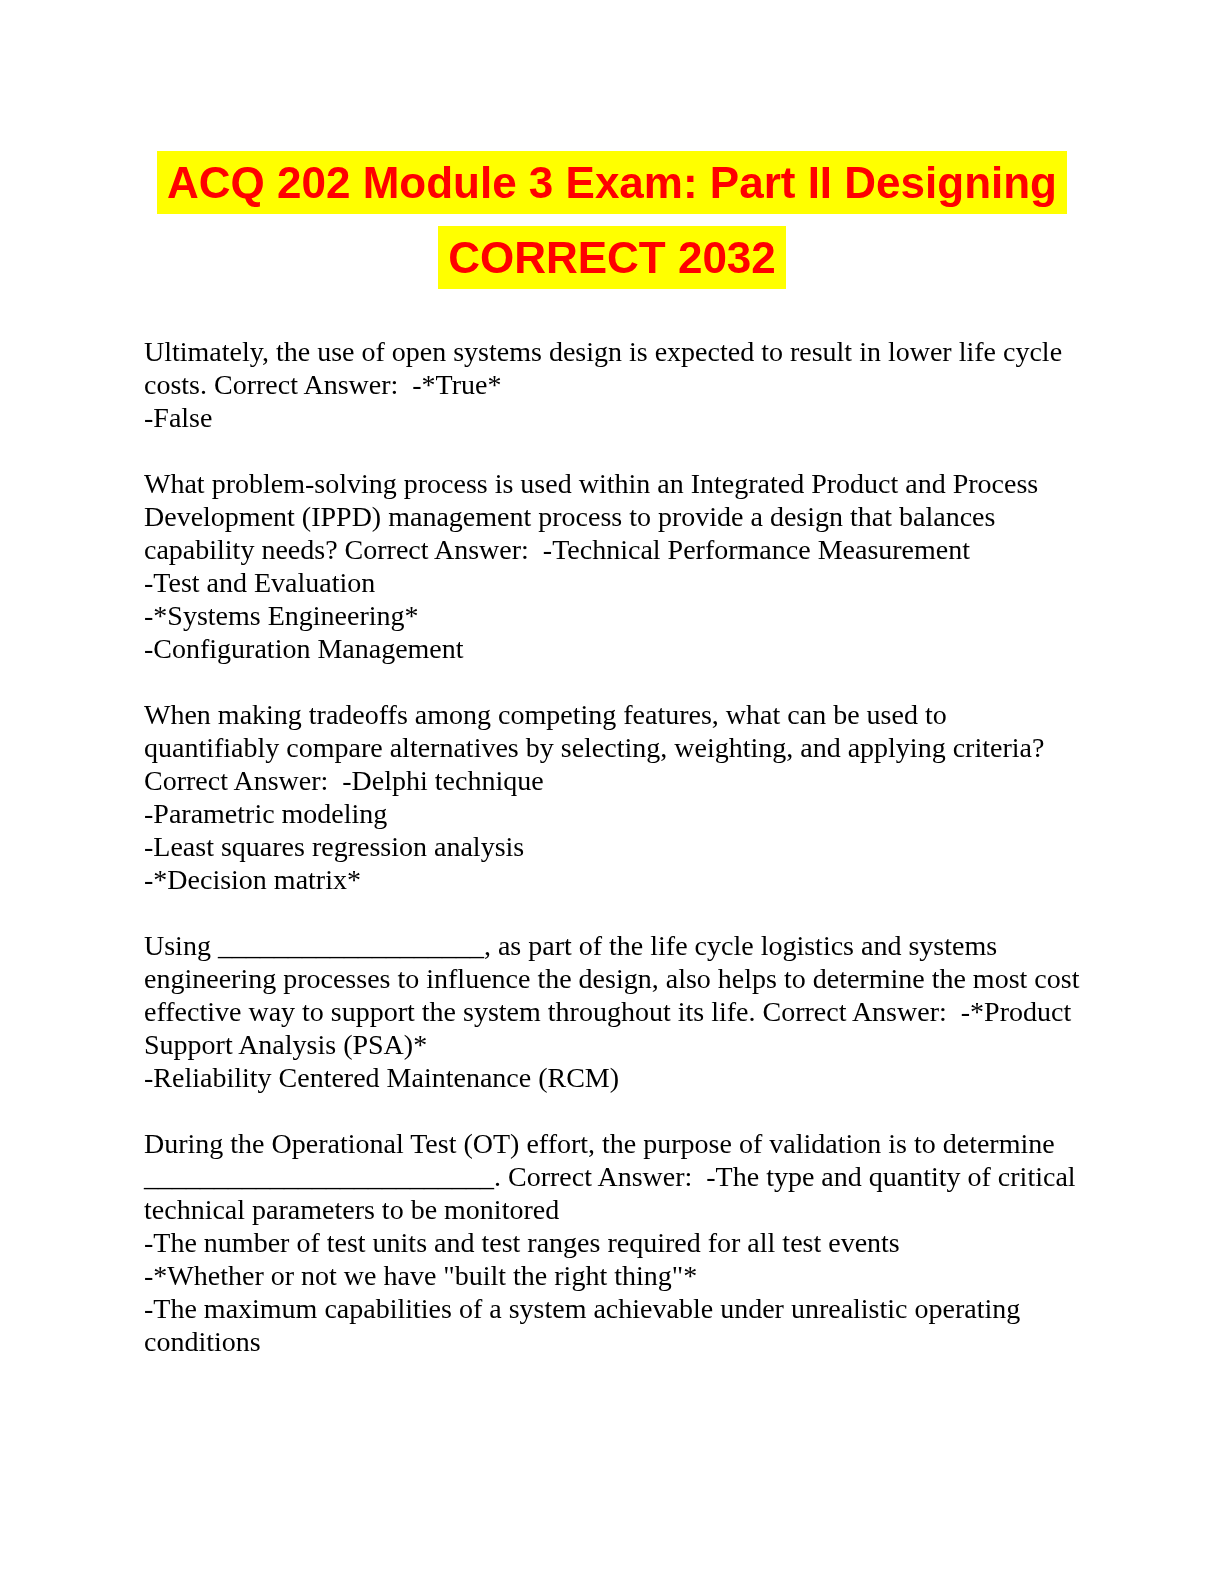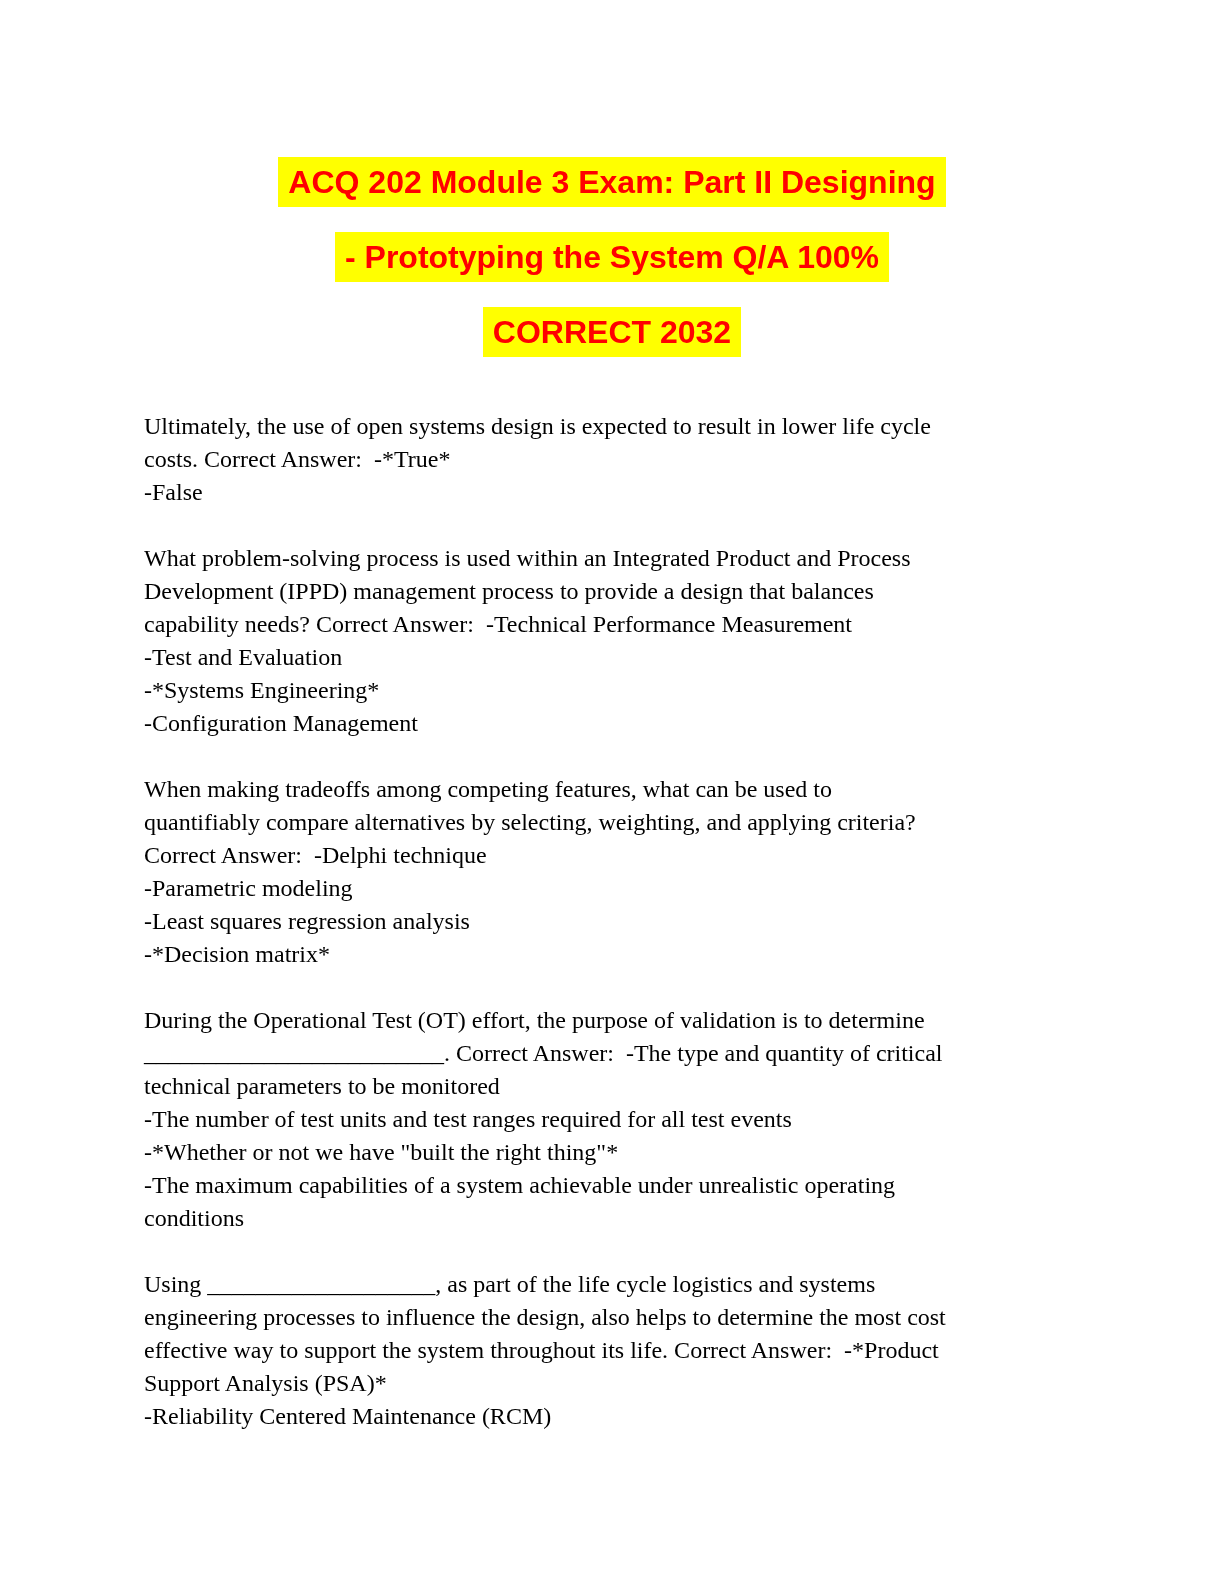"ACQ 202 Module 3 Exam:" .doc-title { font-size: 32px -> 44px }
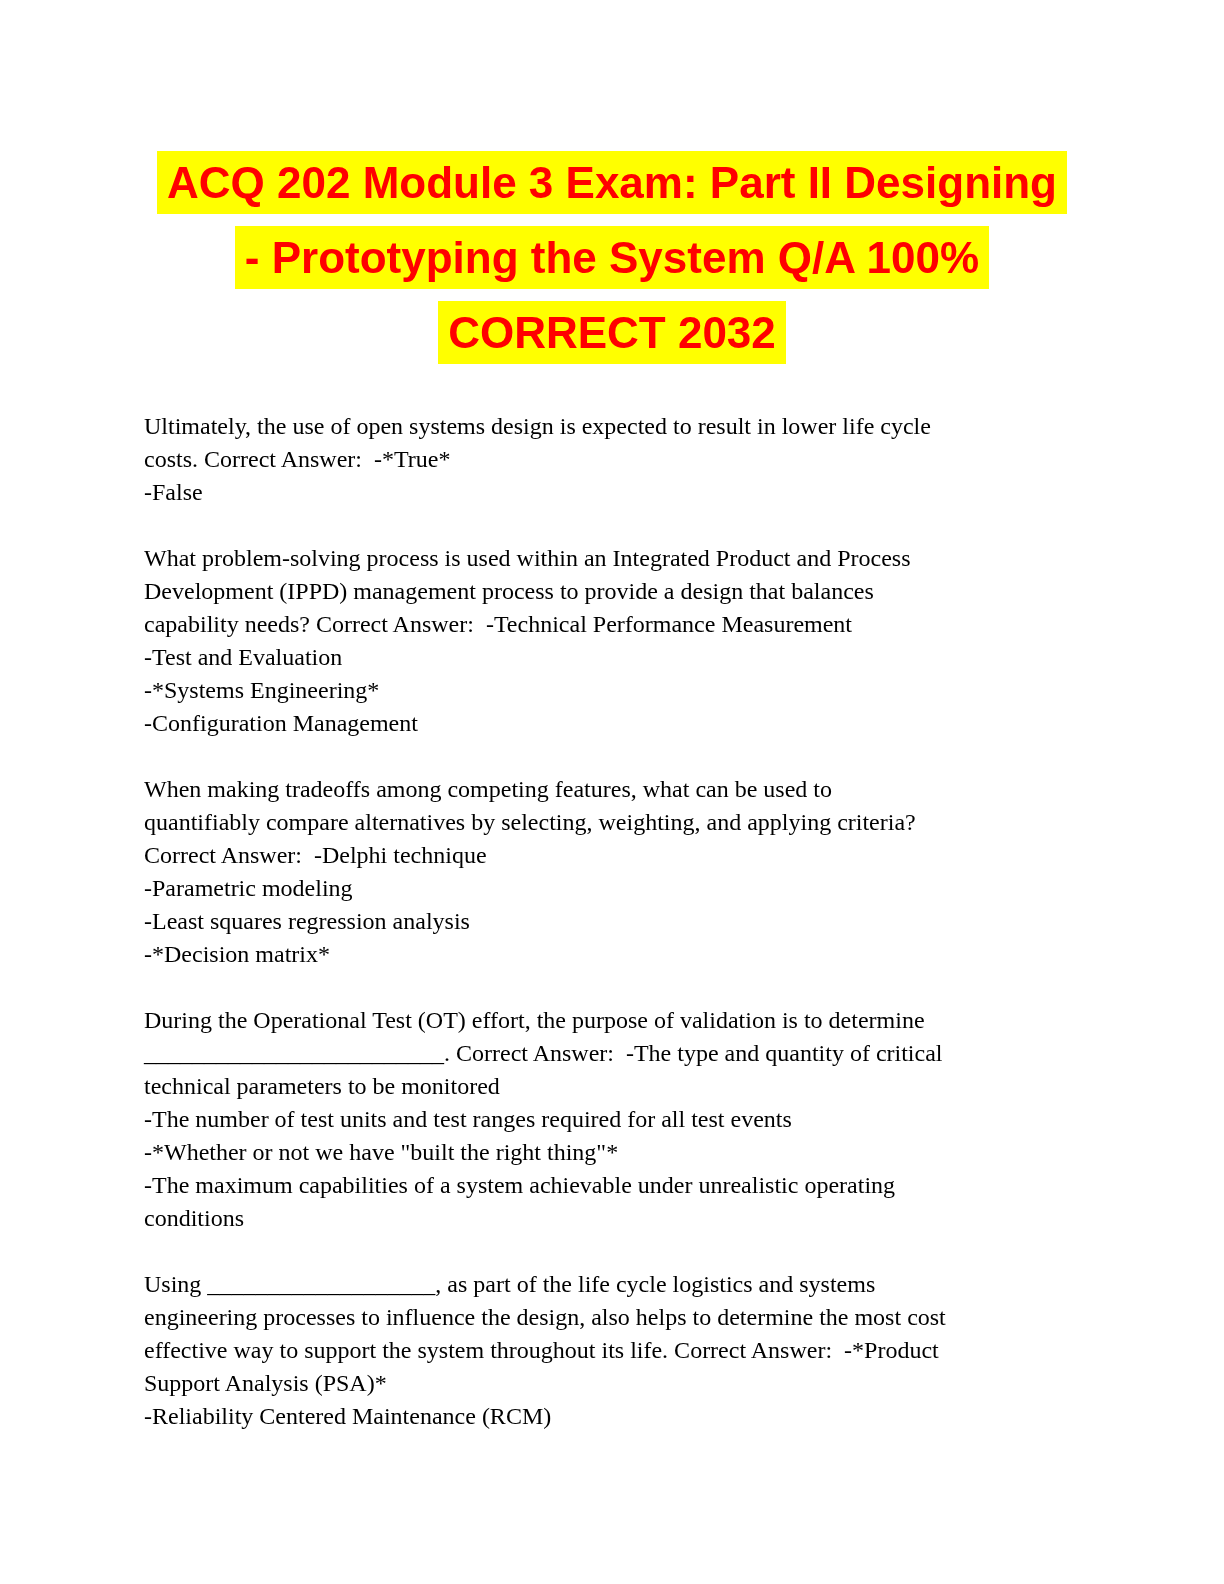"- Prototyping the System Q/A" div.title-line { html: <div><span>- Prototyping the System Q/A 100%</span></div> -> none }
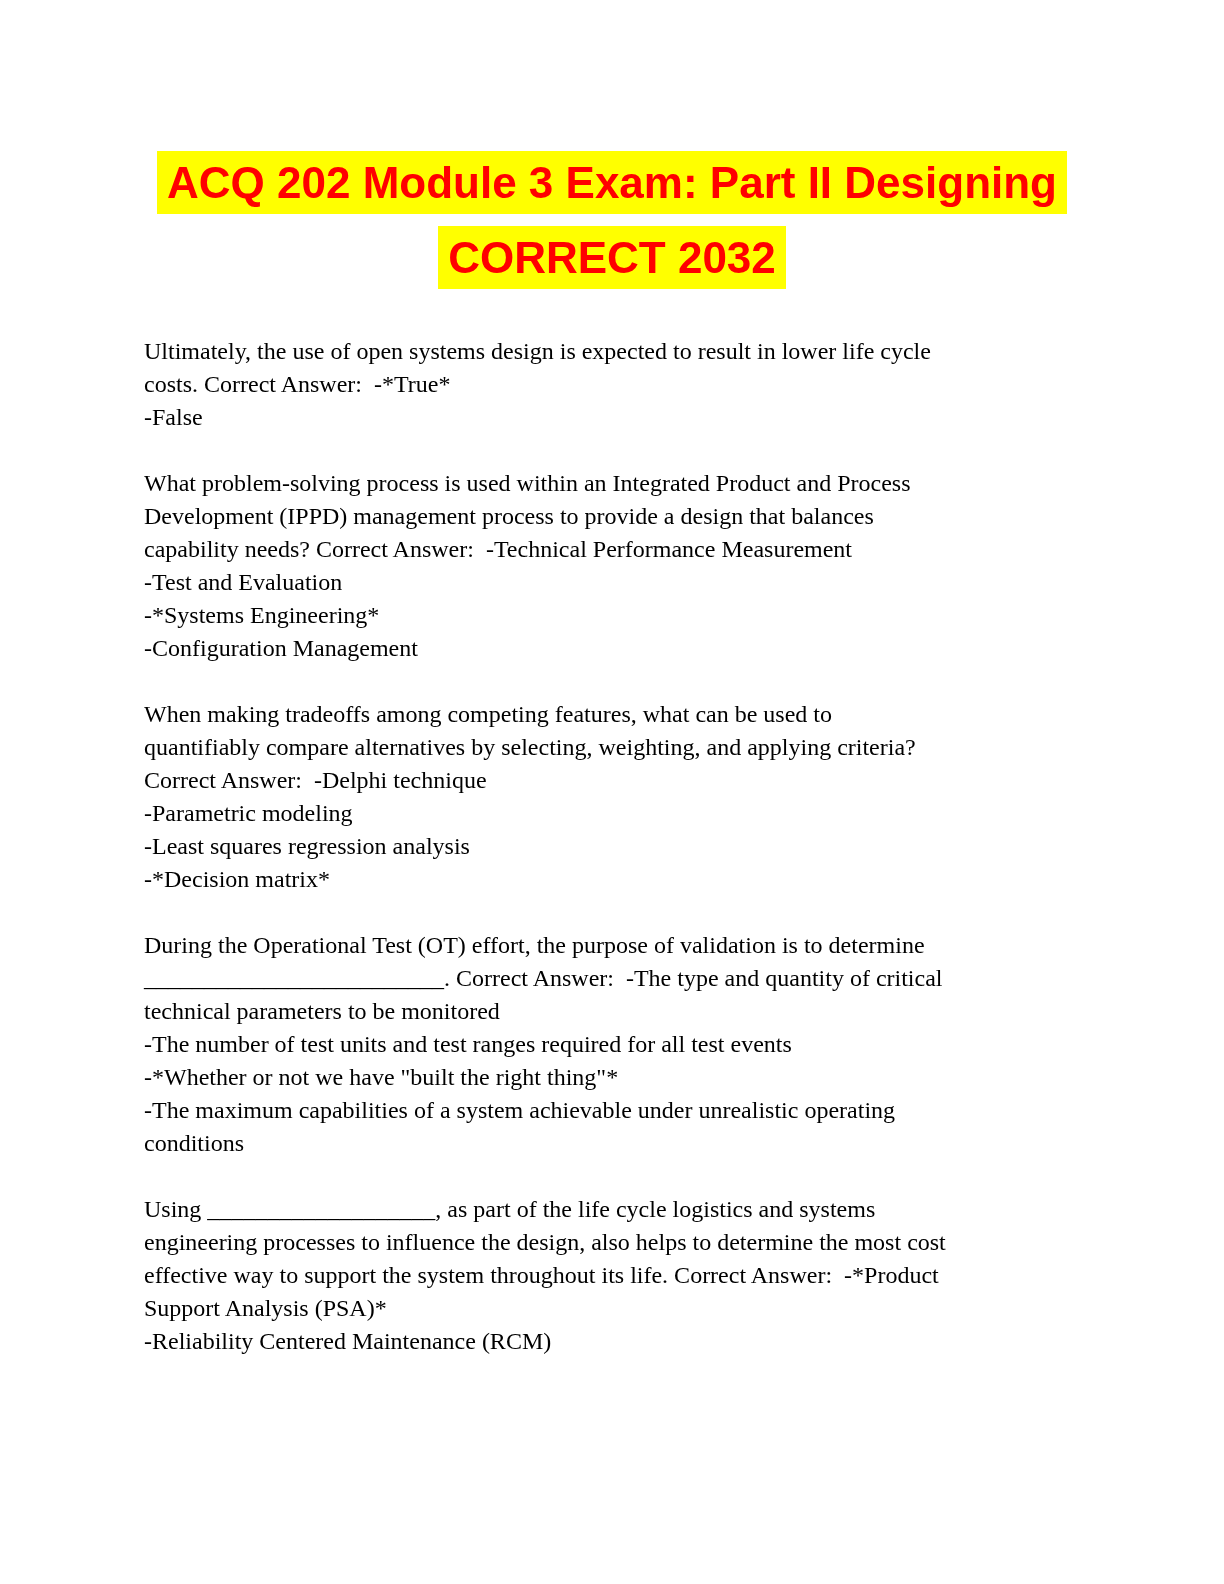"Ultimately, the use of open" .doc-body { font-size: 24px -> 28px }
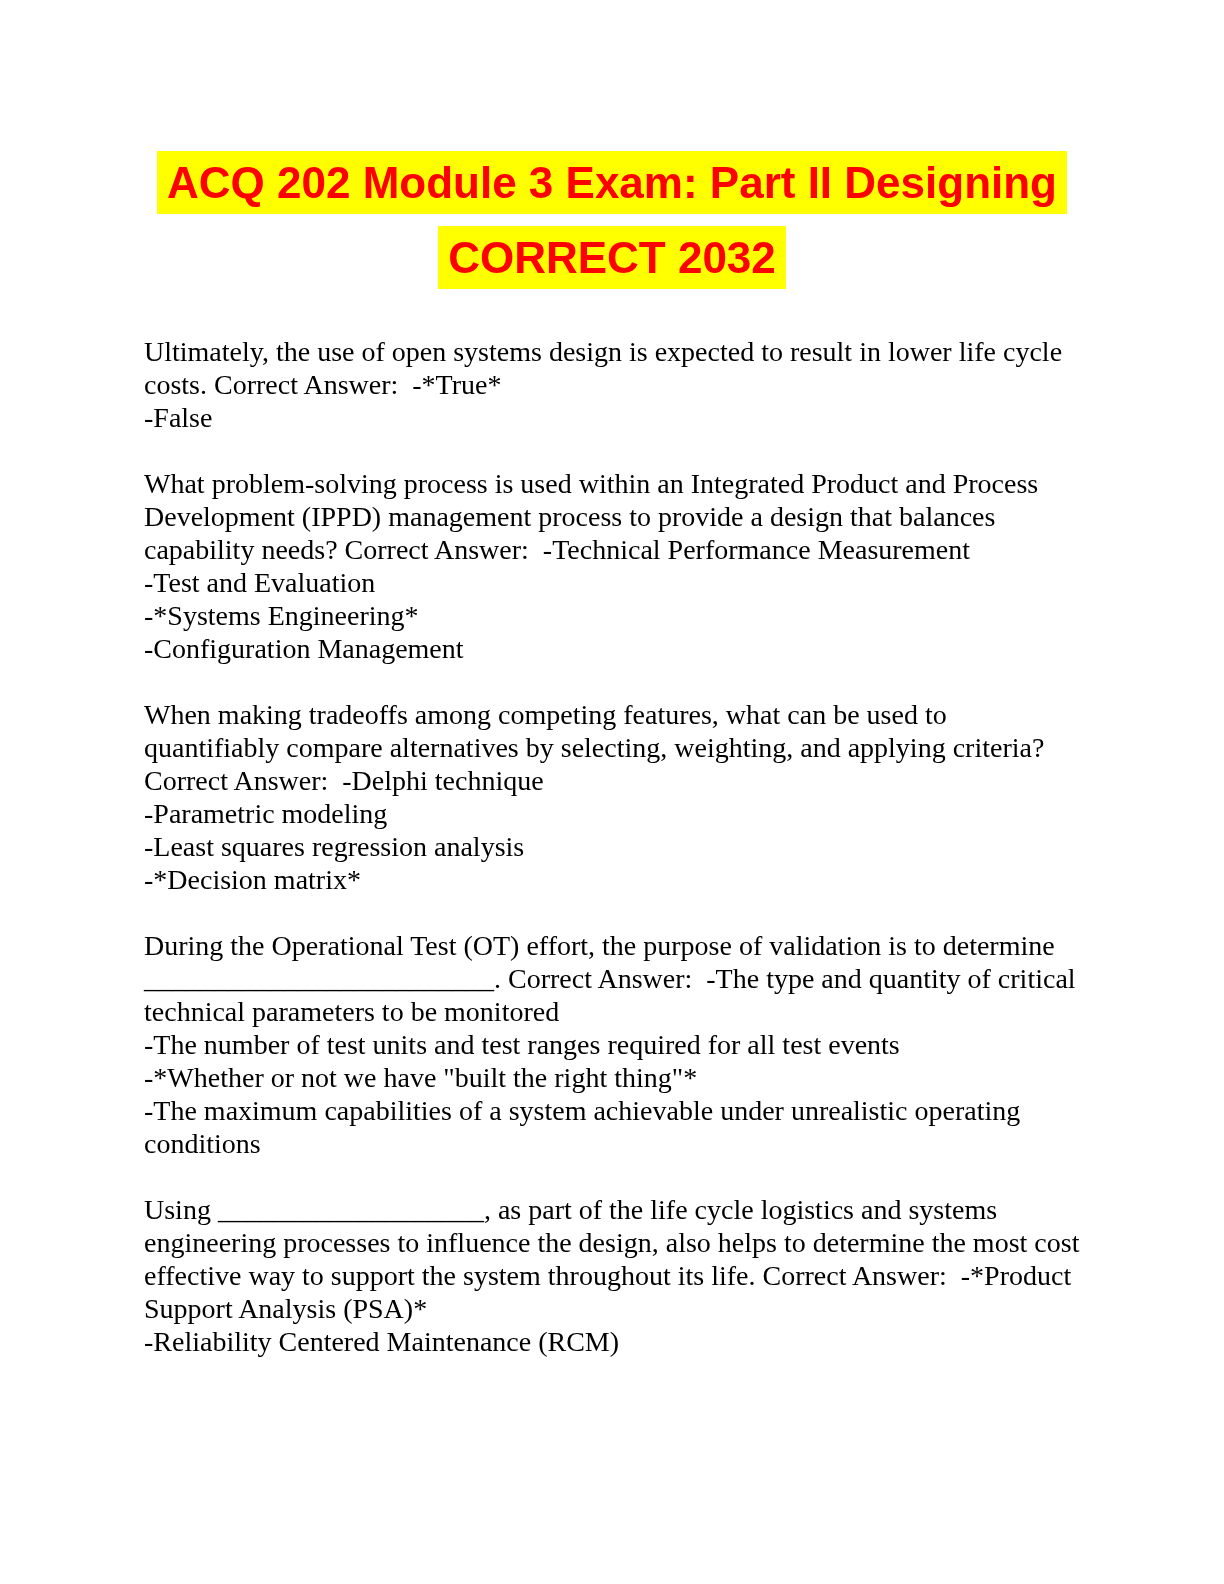"During the Operational Test (OT)" p.para { order: before "Using ___________________, as part of" -> after "Using ___________________, as part of" }
